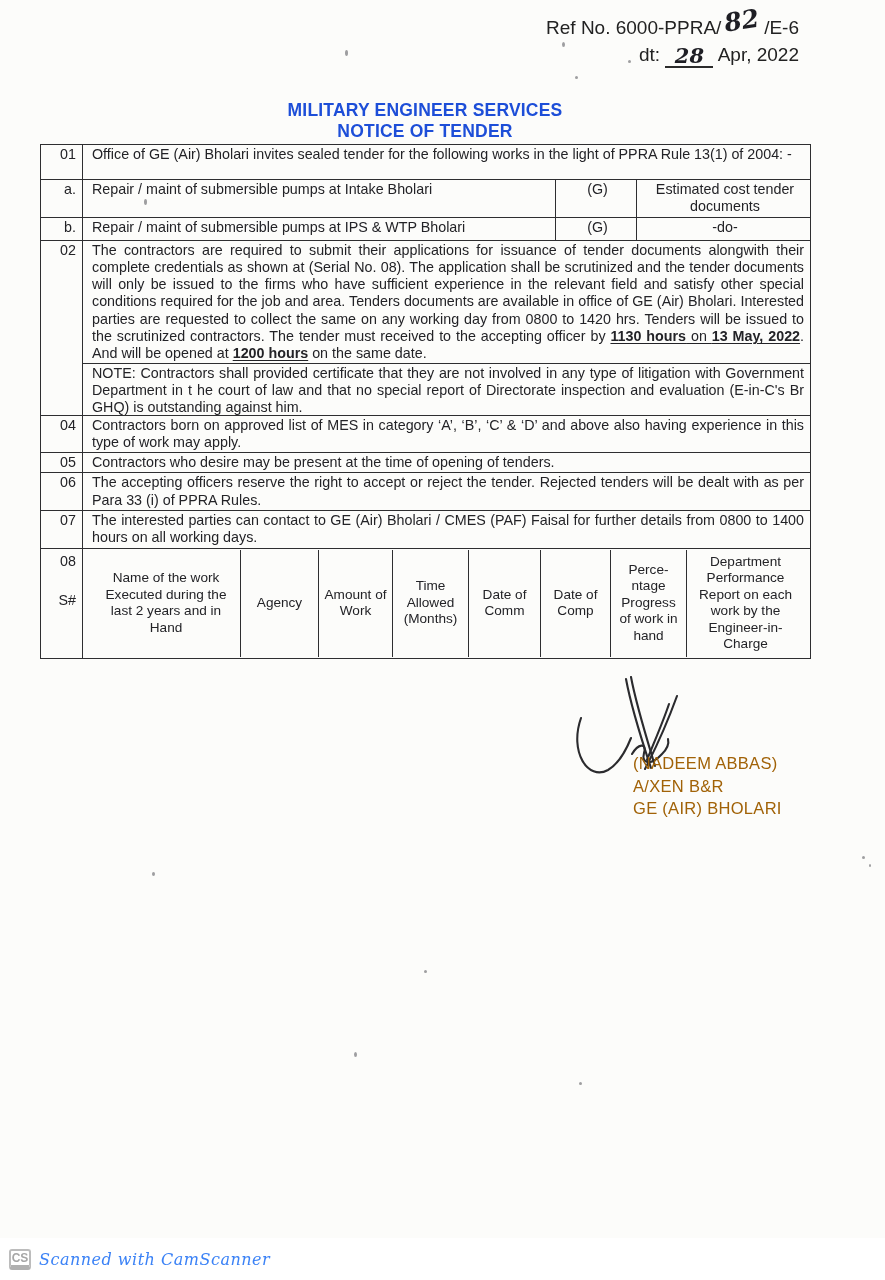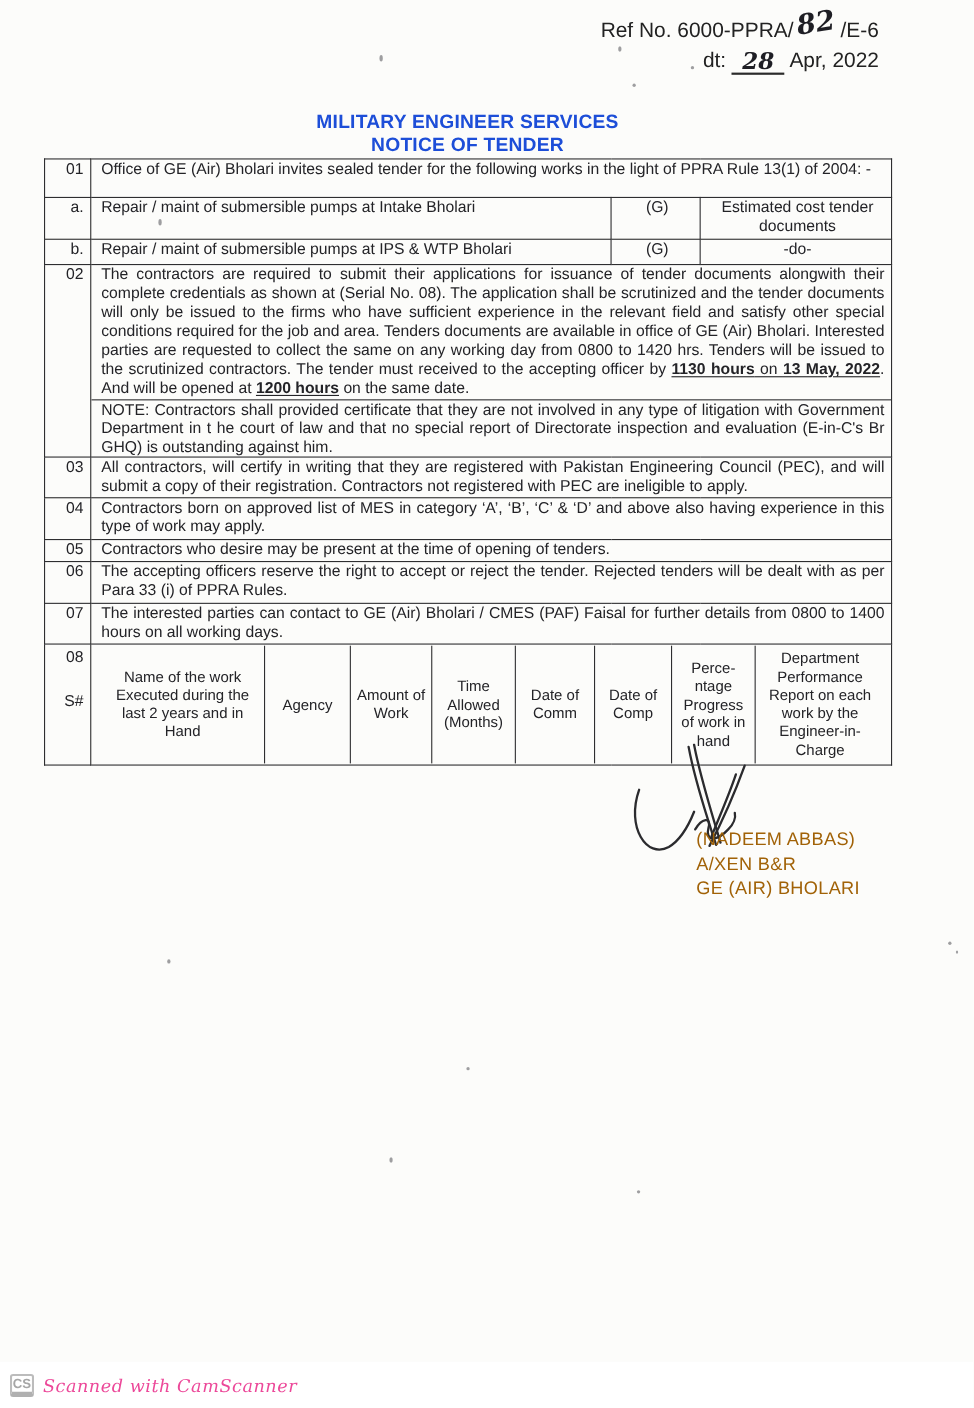"03" tr.r03 { html: <tr> <td>03</td> <td>All contractors, will certify in writing that they are registered with Pakistan Engineering Council (PEC), and will submit a copy of their registration. Contractors not registered with PEC are ineligible to apply.</td> </tr> -> none }
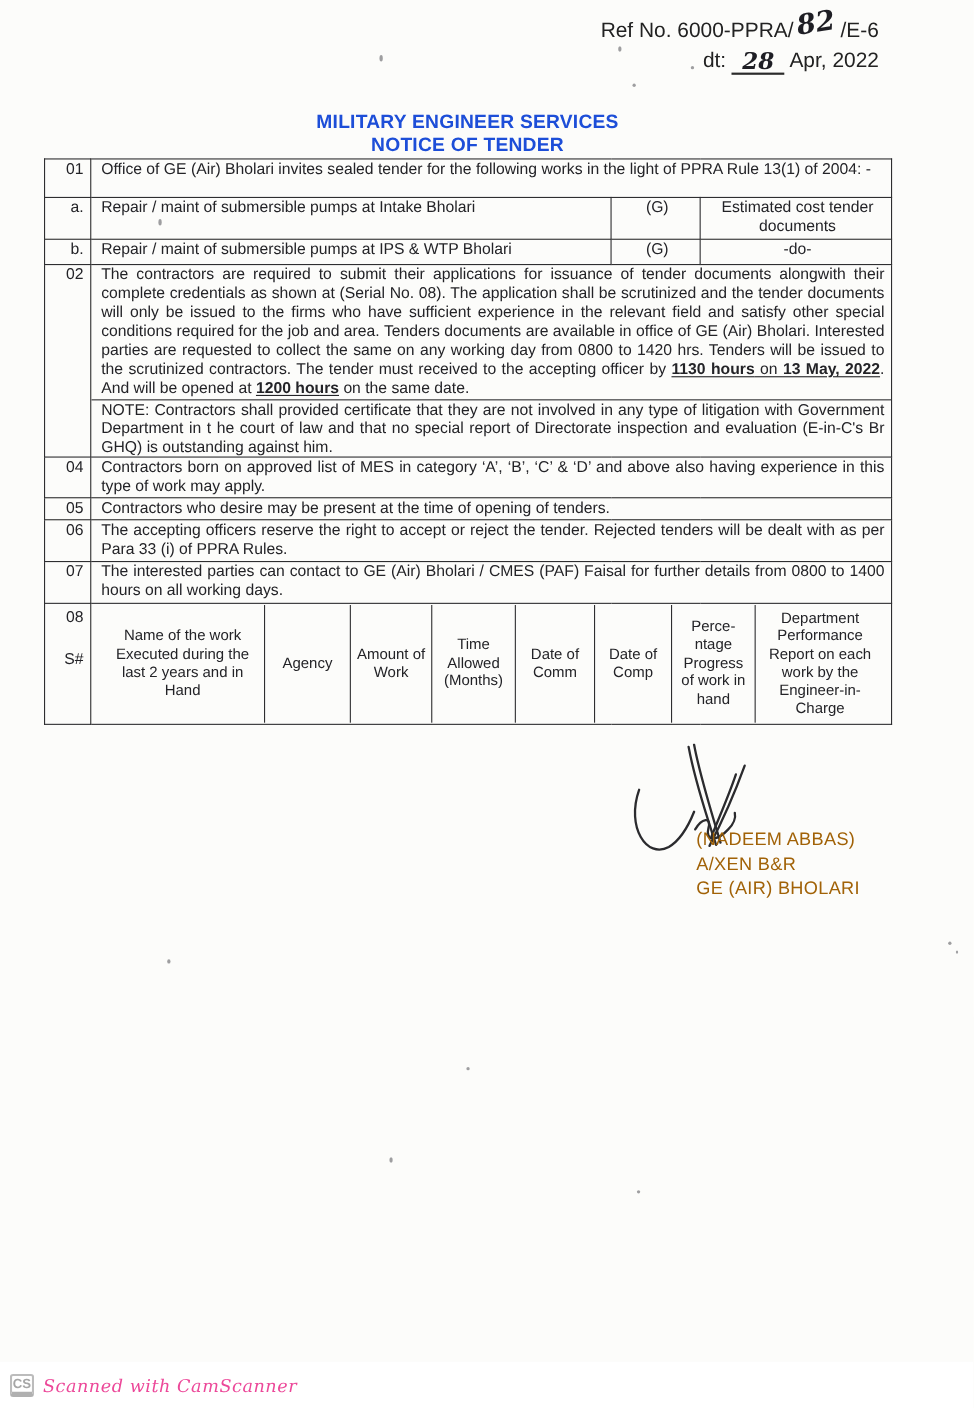"Scanned with CamScanner" .cs-text { color: #ec4899 -> #3b82f6 }
